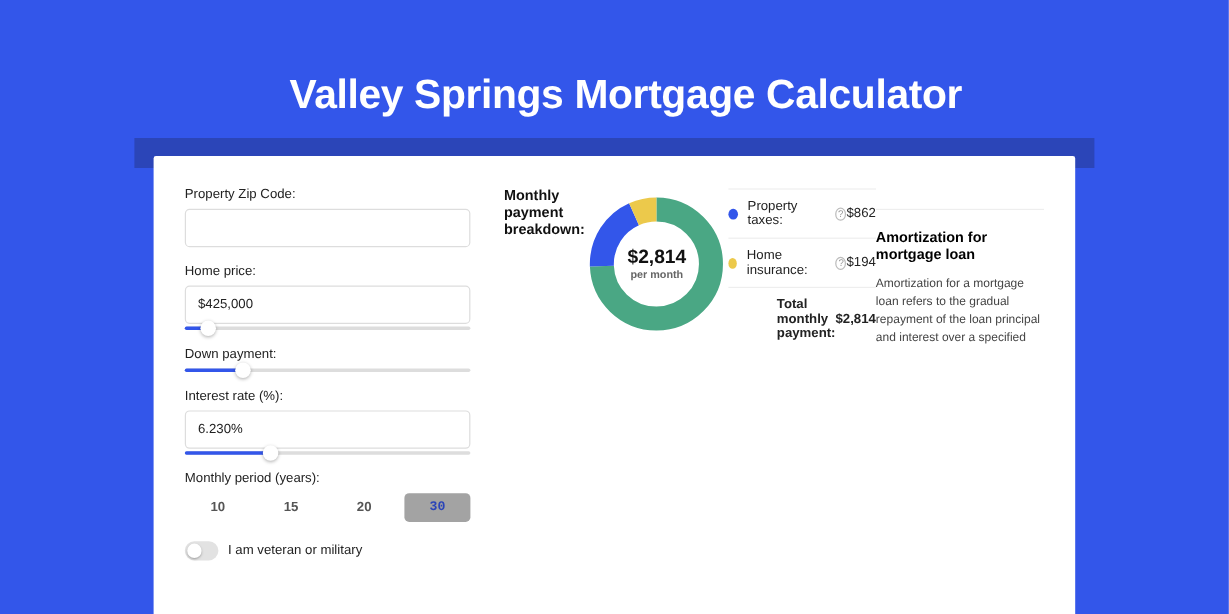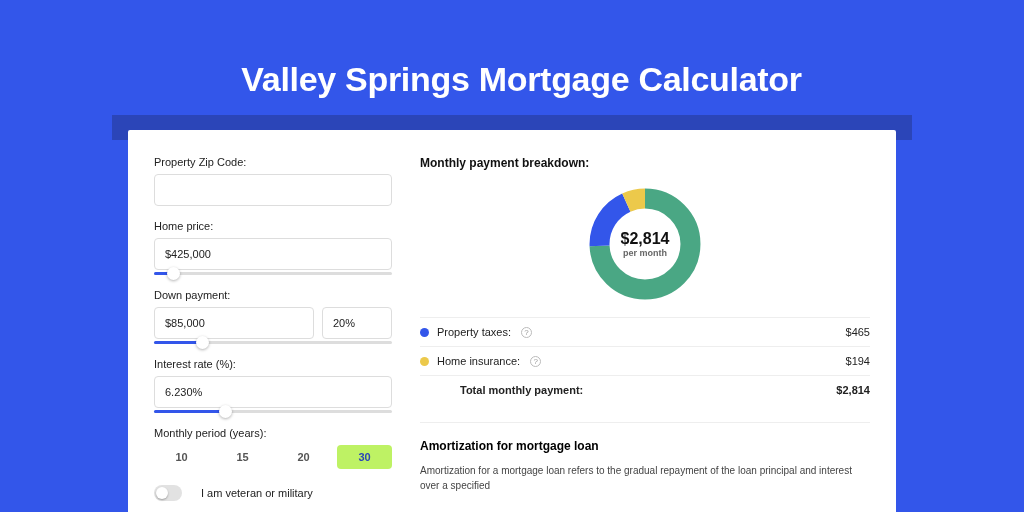"Monthly payment breakdown:" .right-col { flex-direction: column -> row }
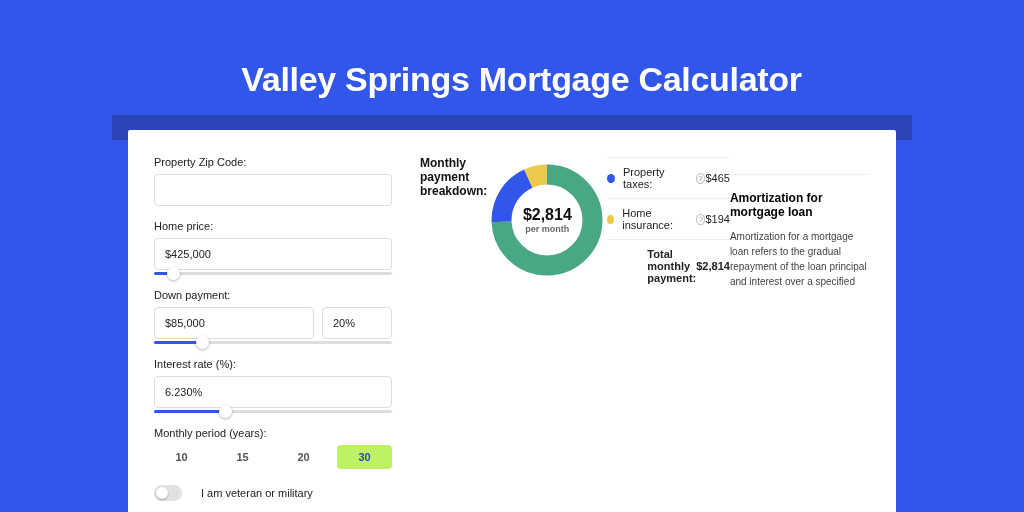"$465" span { text: $465 -> $862 }
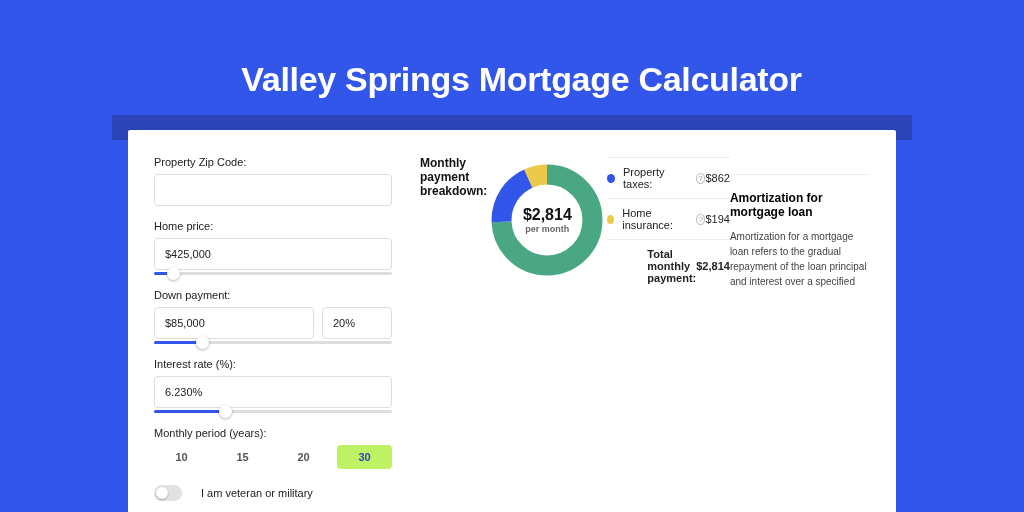"$85,000" div.row { html: <div> <input> <input> </div> -> none }
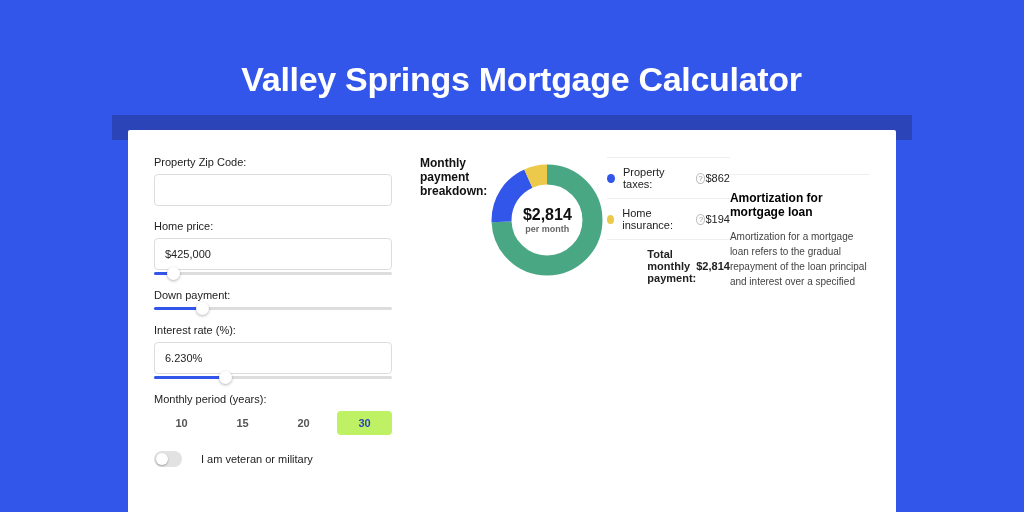"30" .pbtn.active { background: #bef264 -> #a3a3a3; font-family: none -> Liberation Mono, monospace }
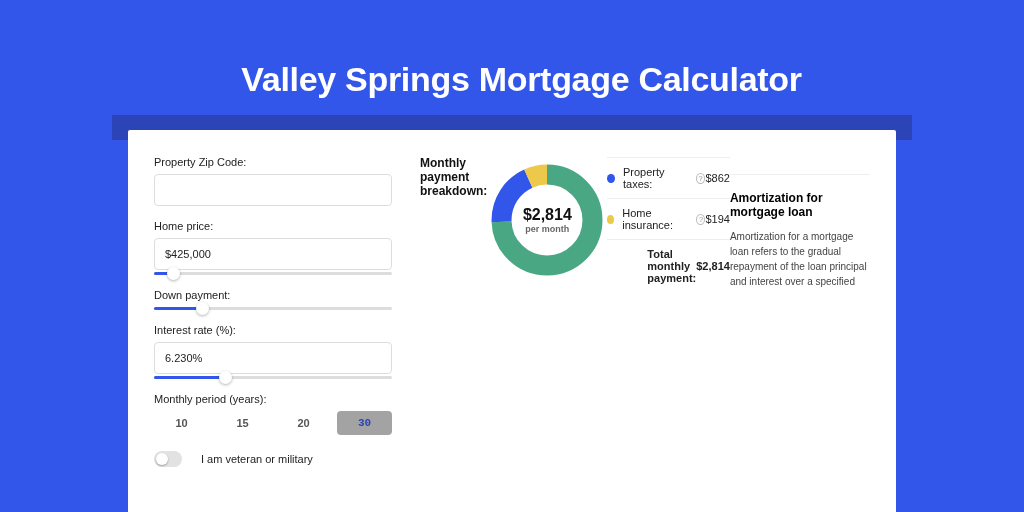"I am veteran or military" .toggle-row { gap: 19px -> 8px }
